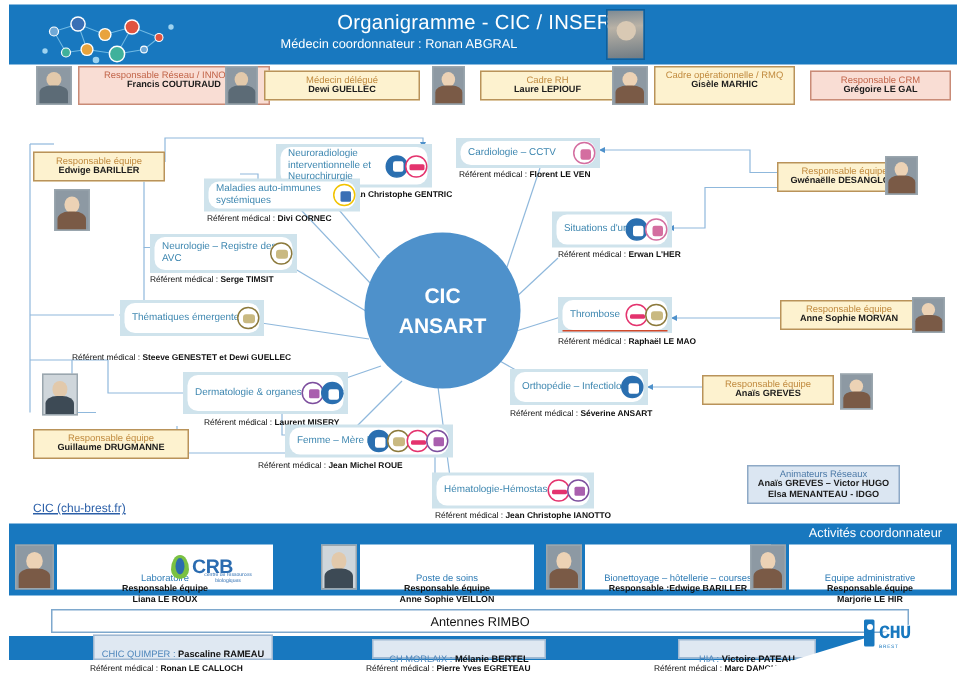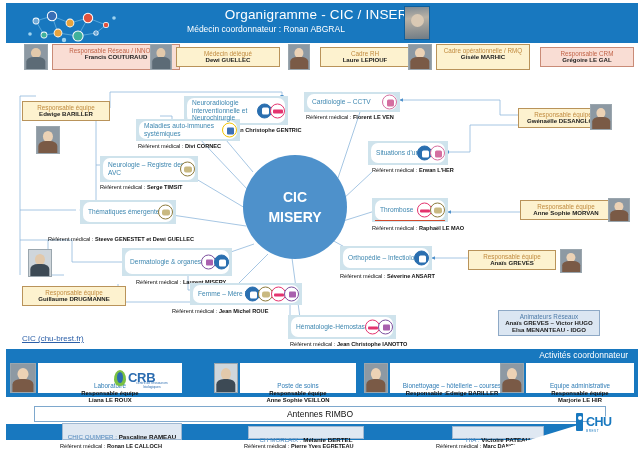"MISERY" span { text: MISERY -> ANSART }
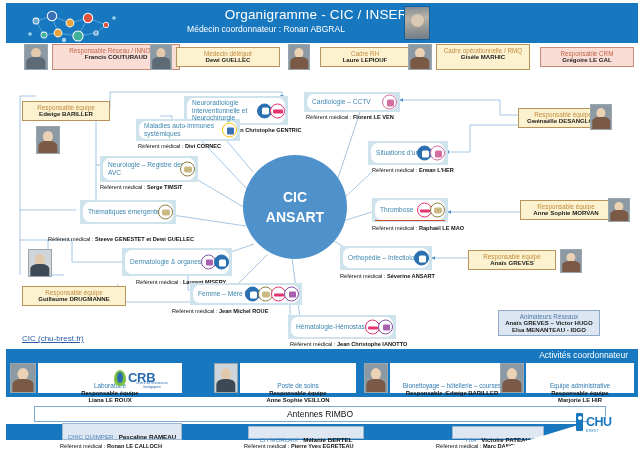"CHU" .chu-logo .nm { font-family: none -> Liberation Mono, monospace }
